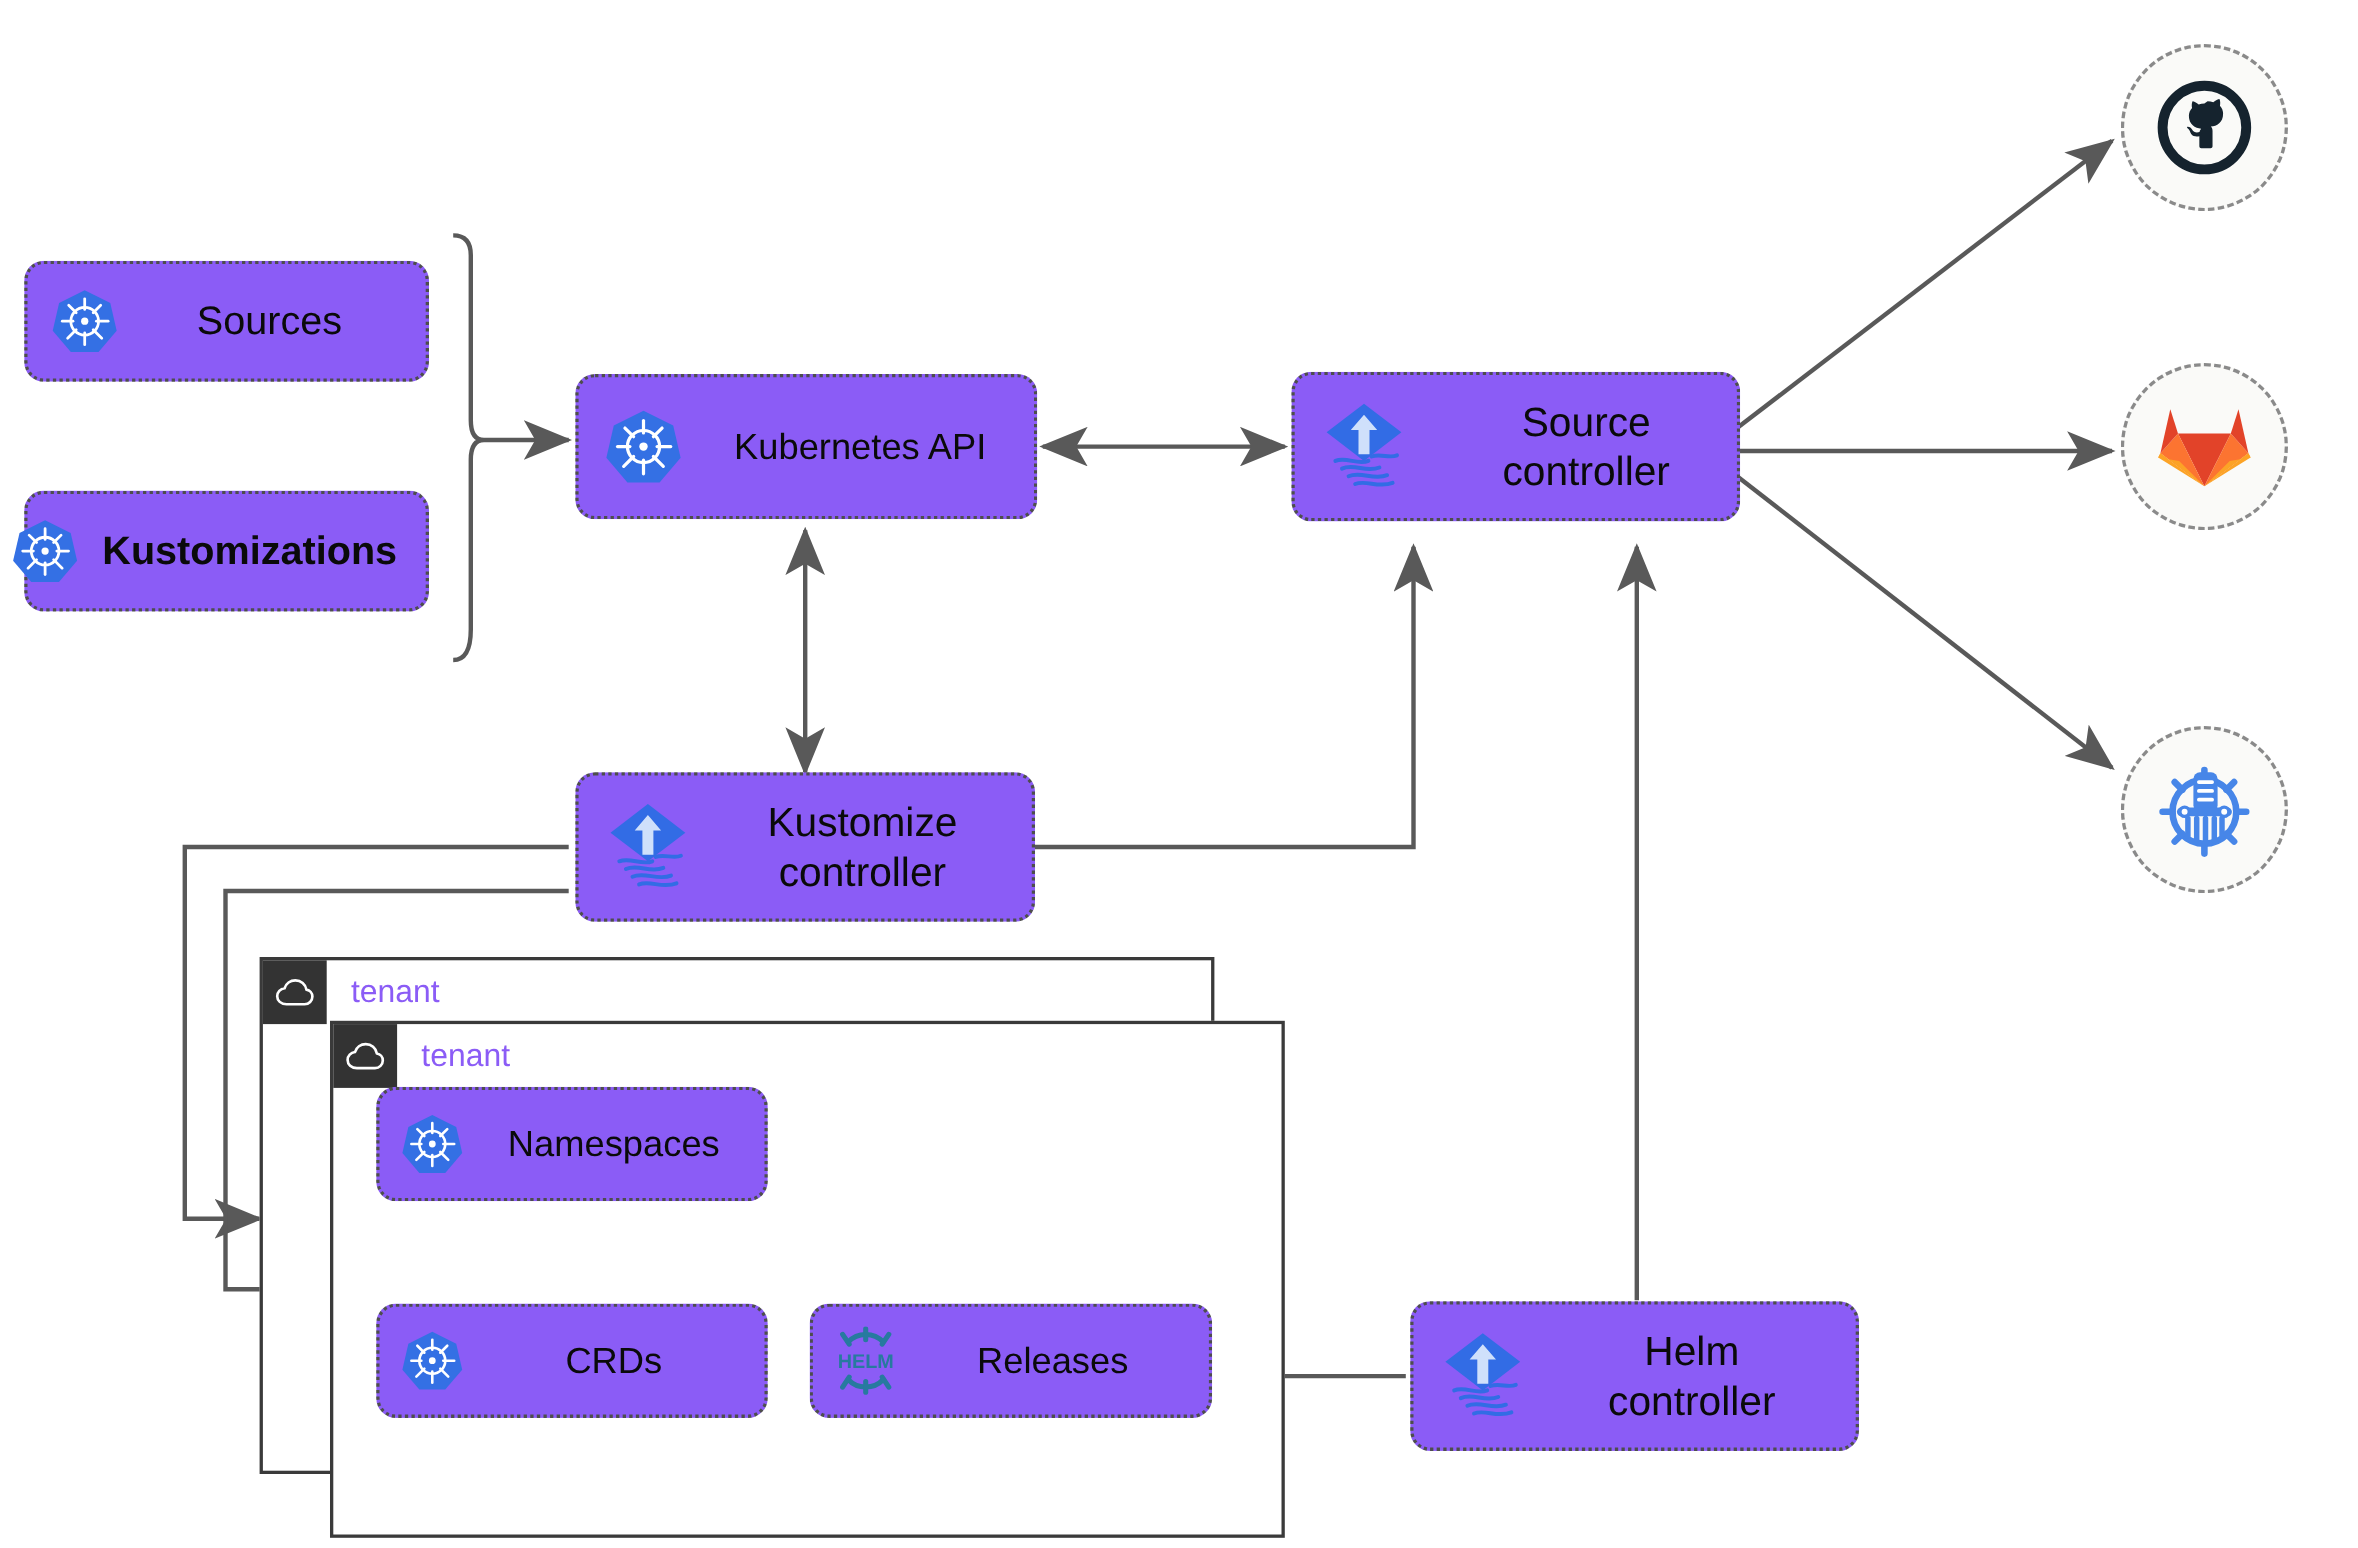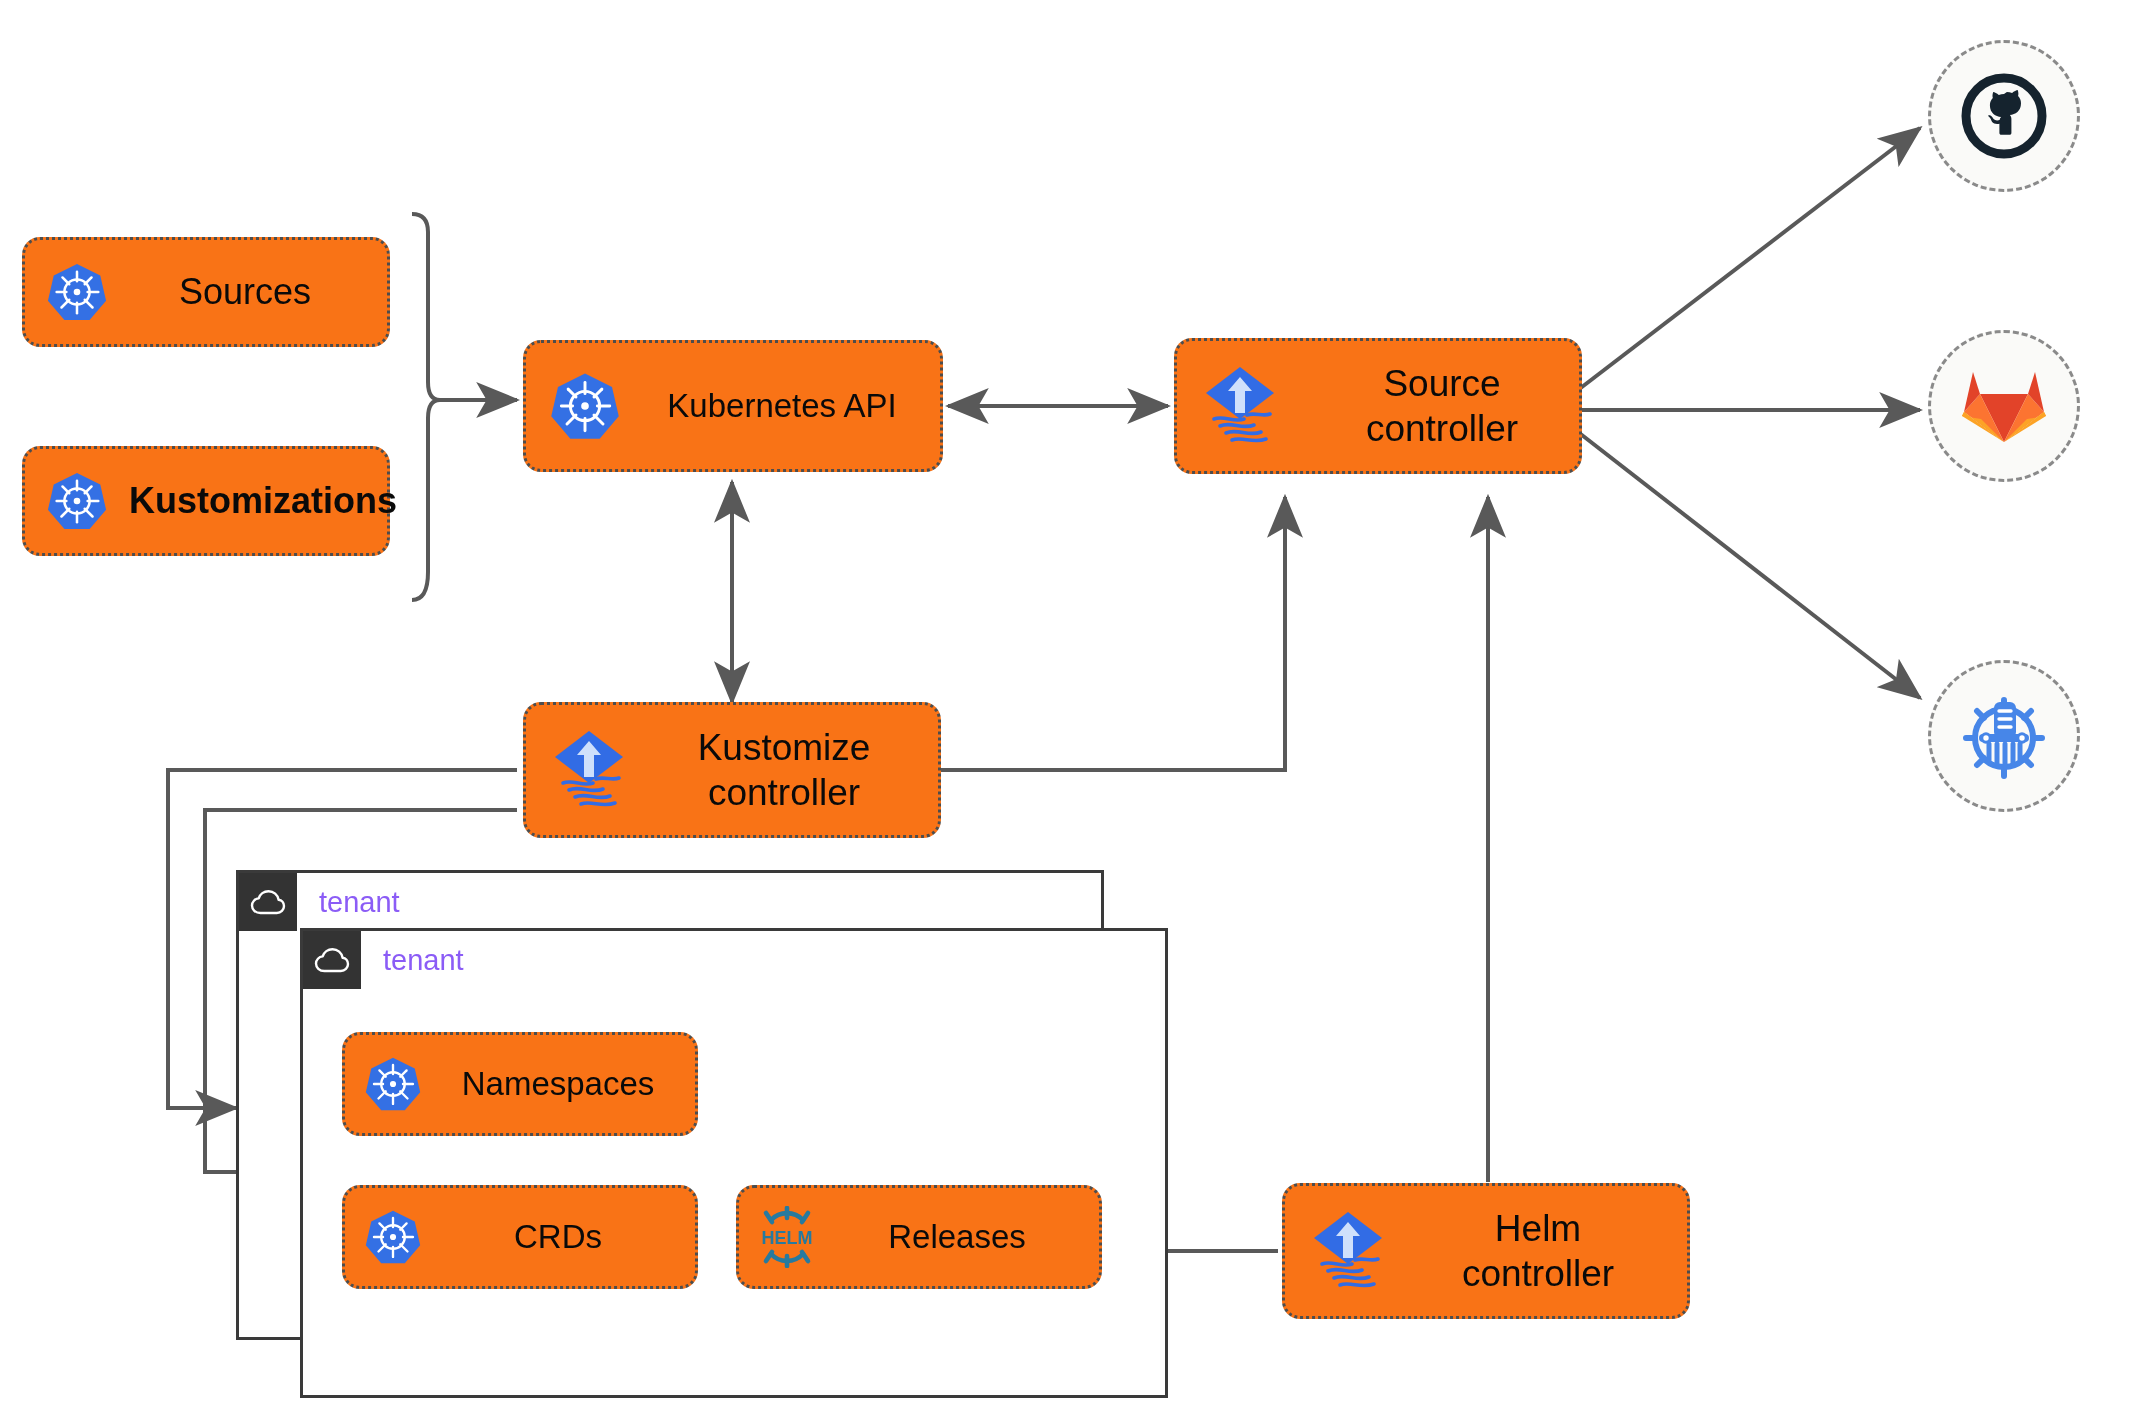"Sources" .node { background: #f97316 -> #8b5cf6; justify-content: space-between -> flex-end }
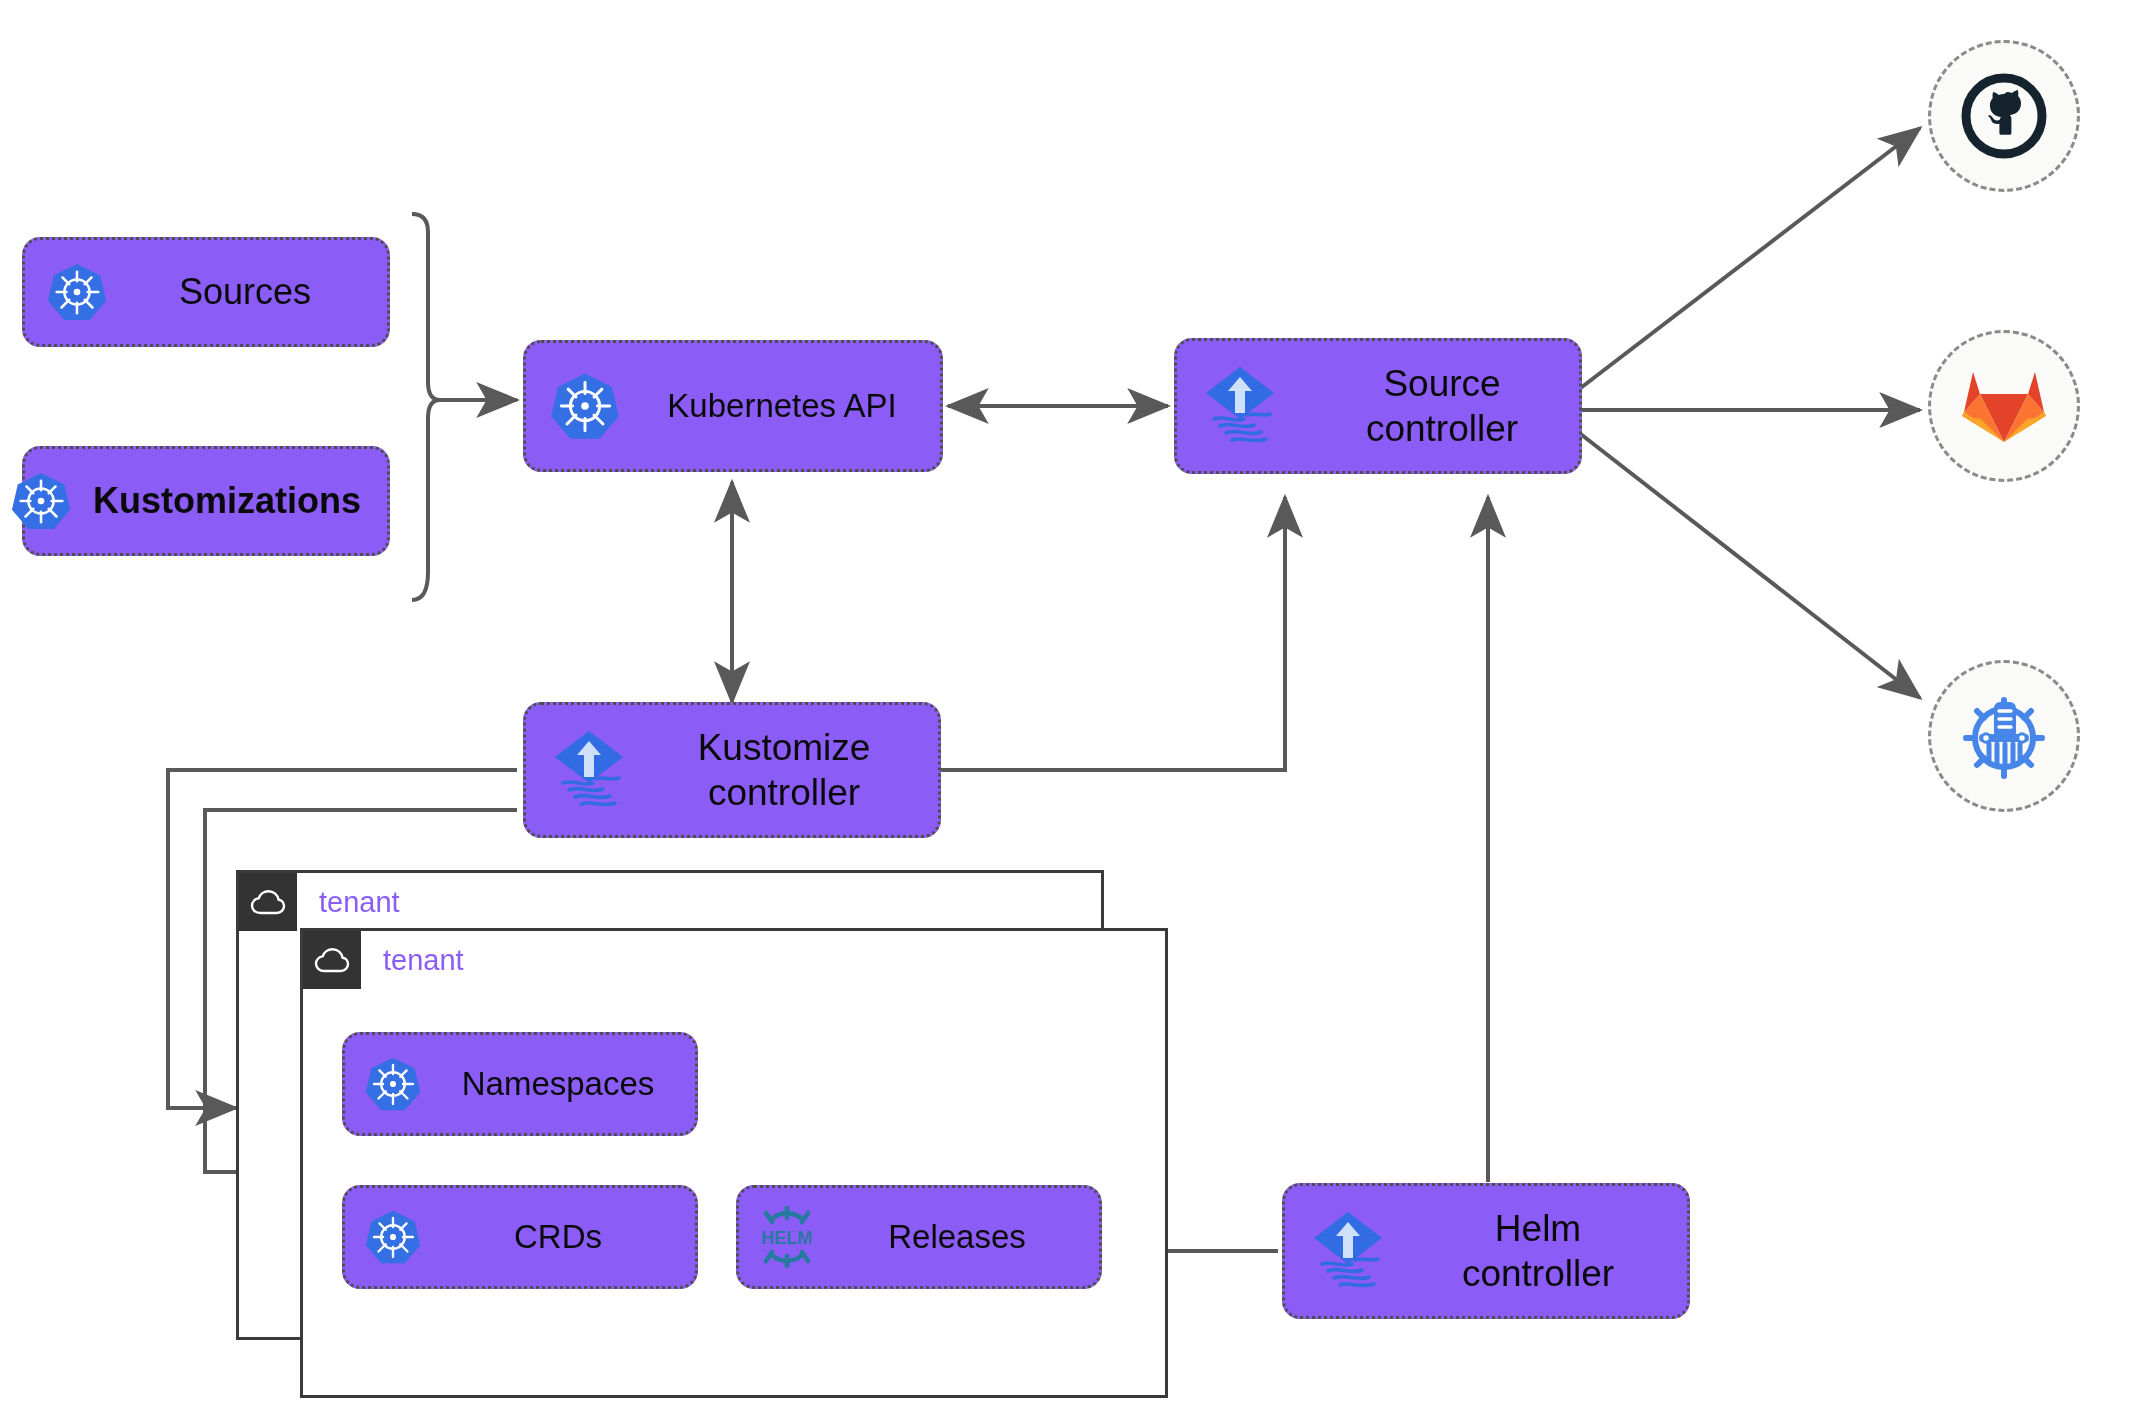"Namespaces" div.node { top: 1032px -> 988px }
